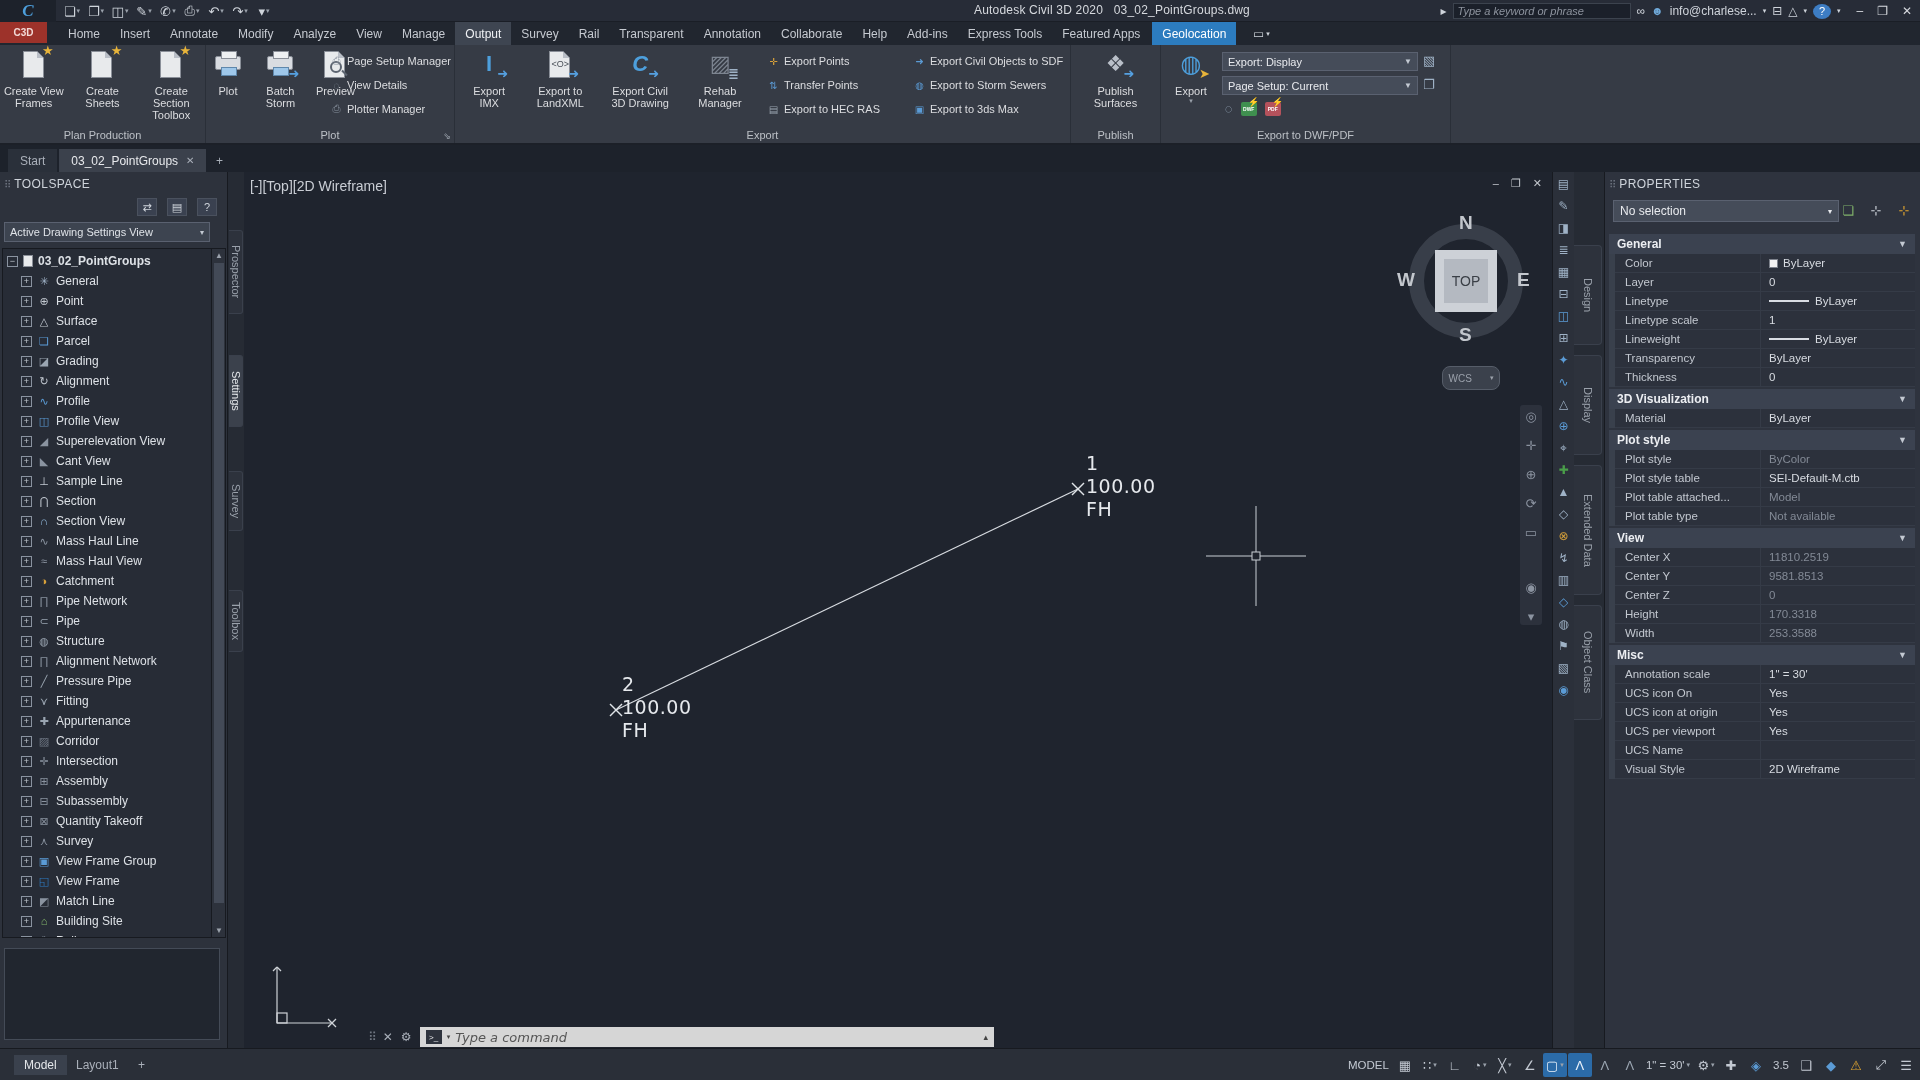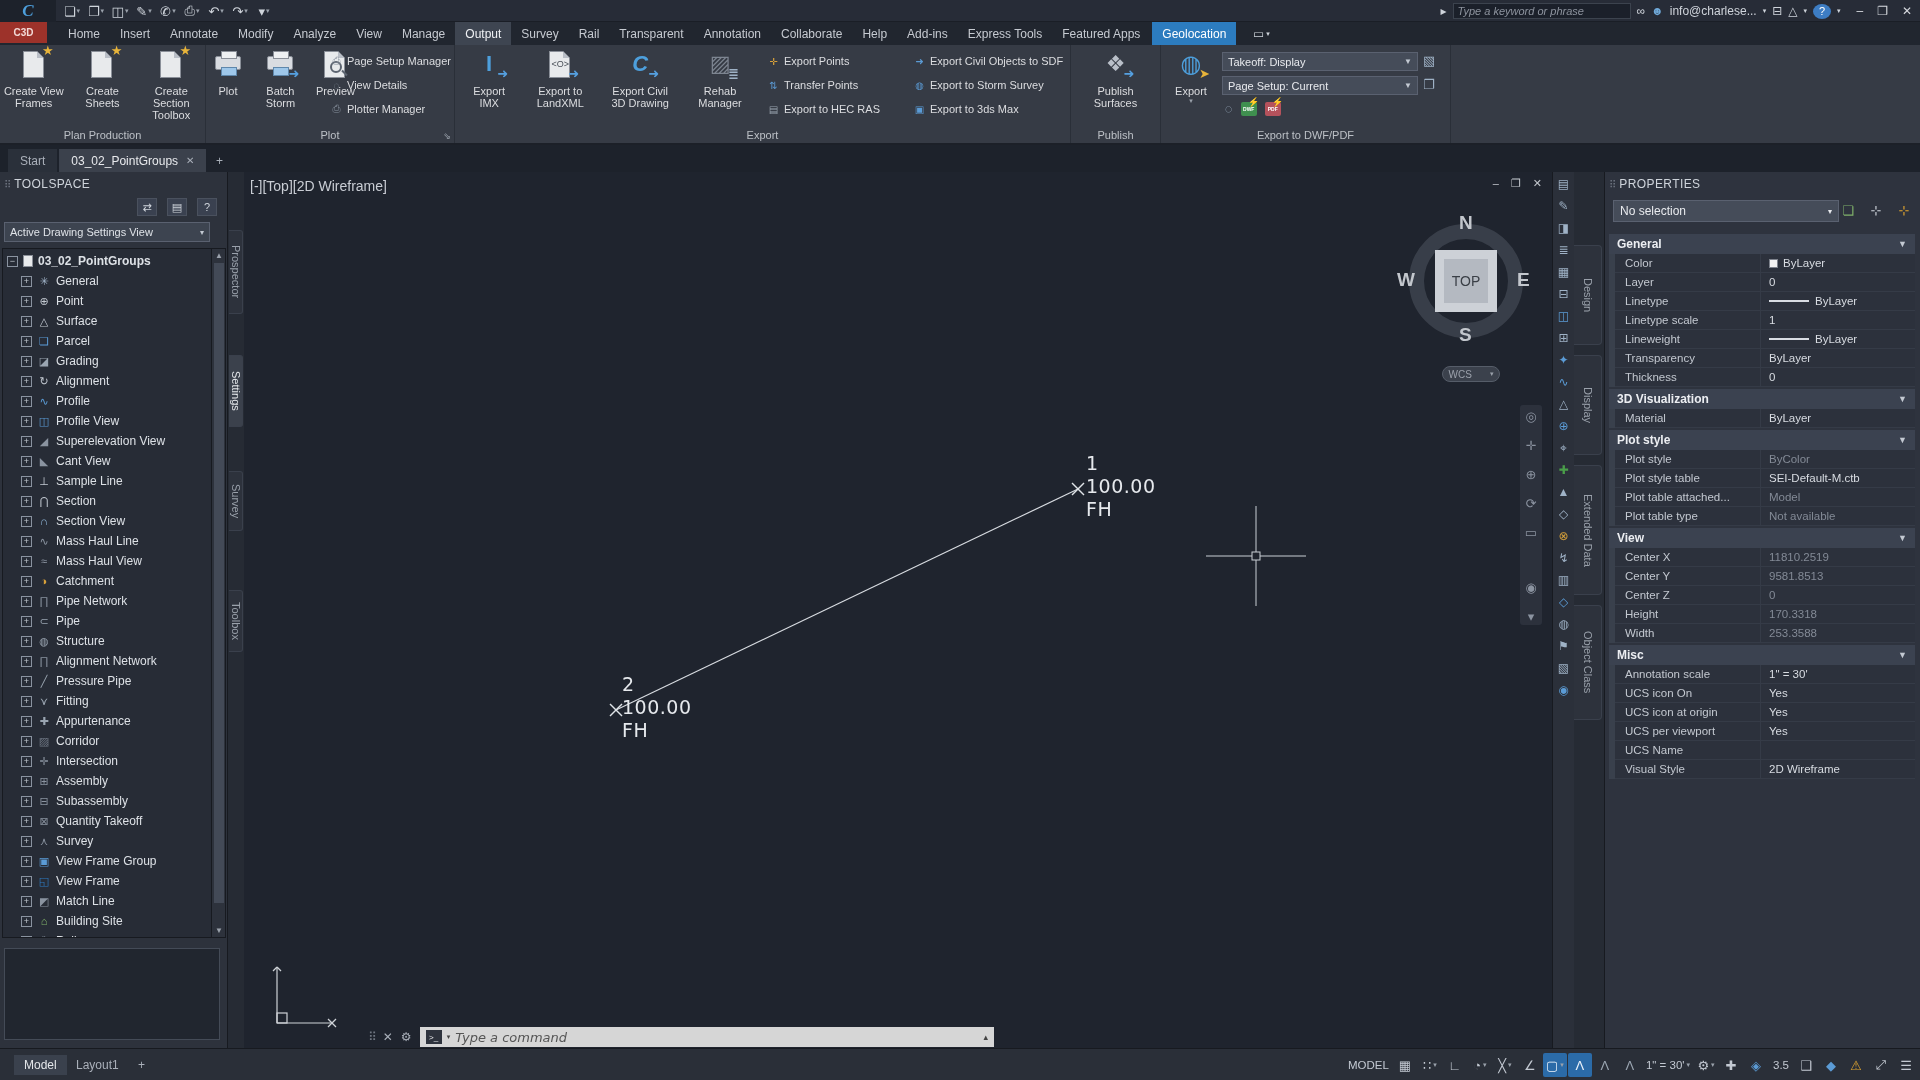"Autodesk Civil 3D 2020" div.titletext { html: none -> <div> <span>Autodesk Civil 3D 2020</span>&nbsp;&nbsp;&nbsp;<span>03_02_PointGroups.dwg</span> </div> }
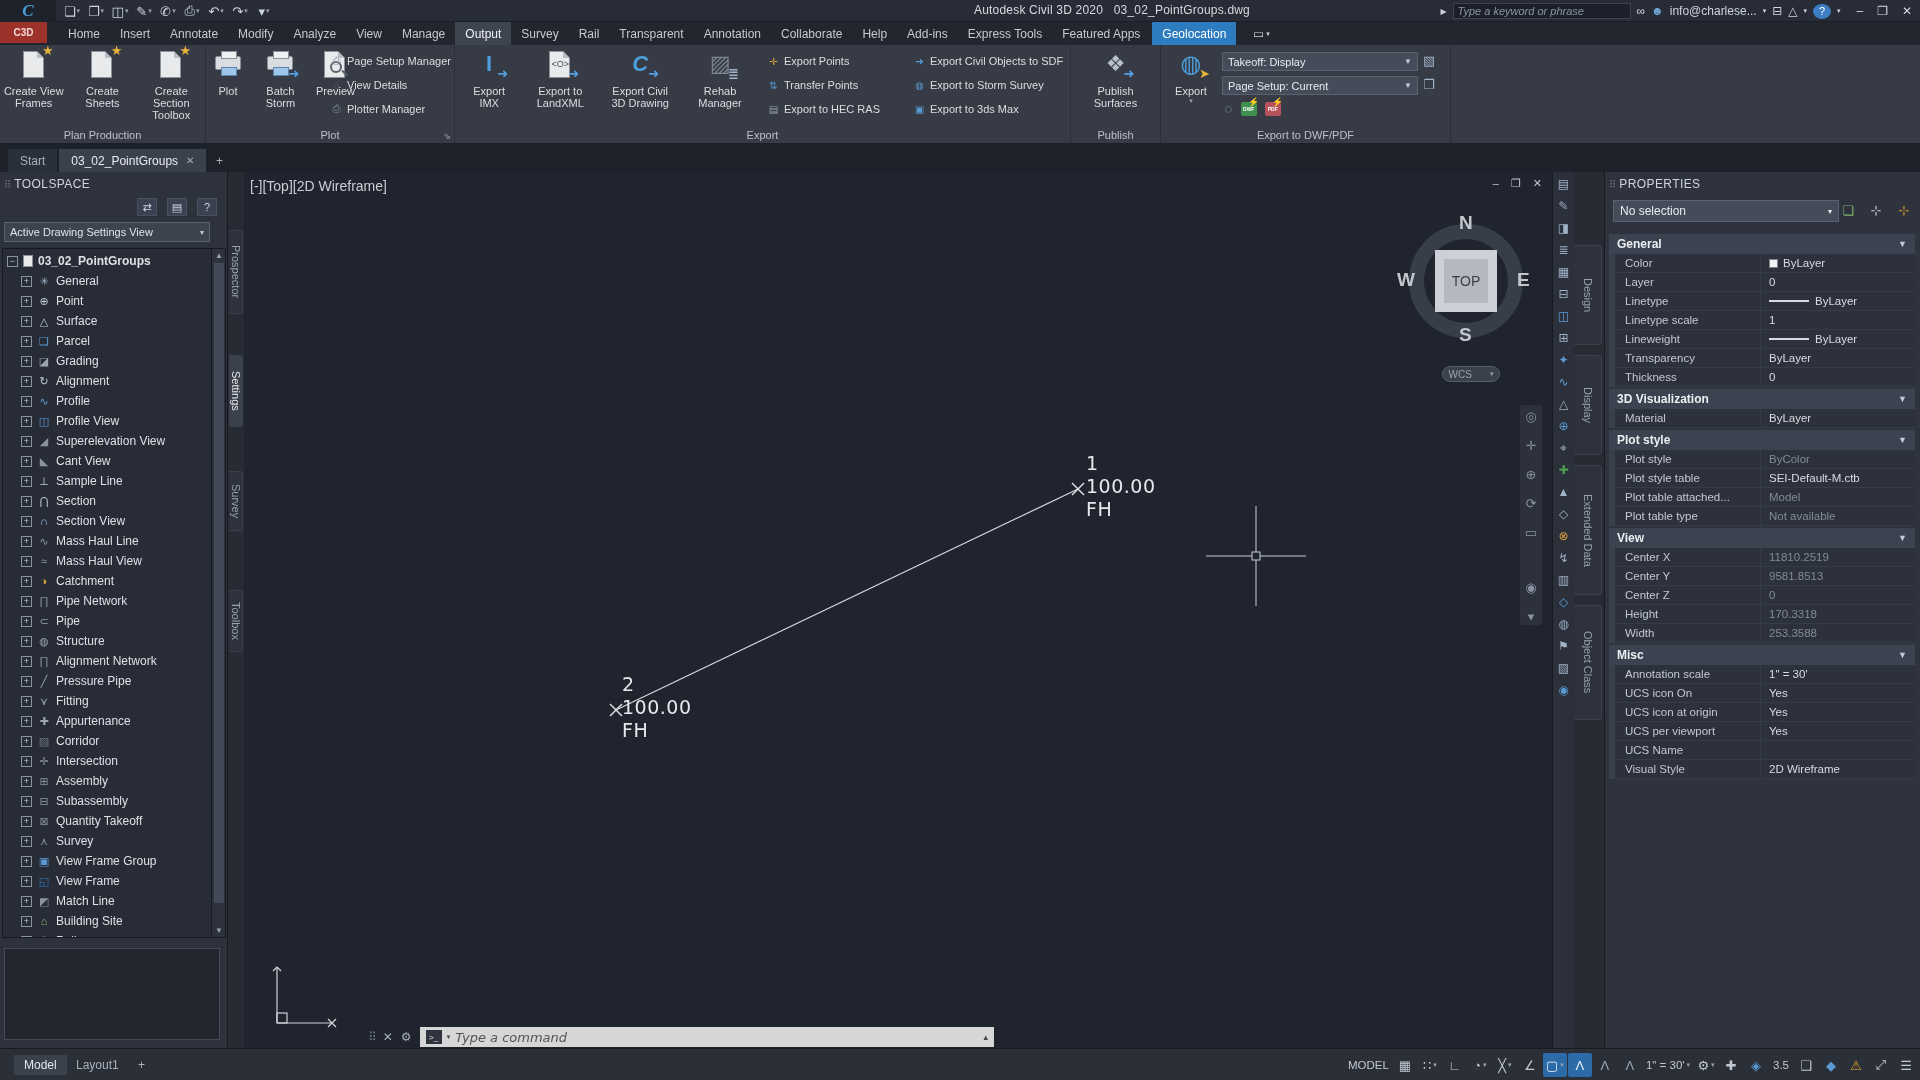"Takeoff: Display" span { text: Takeoff -> Export }
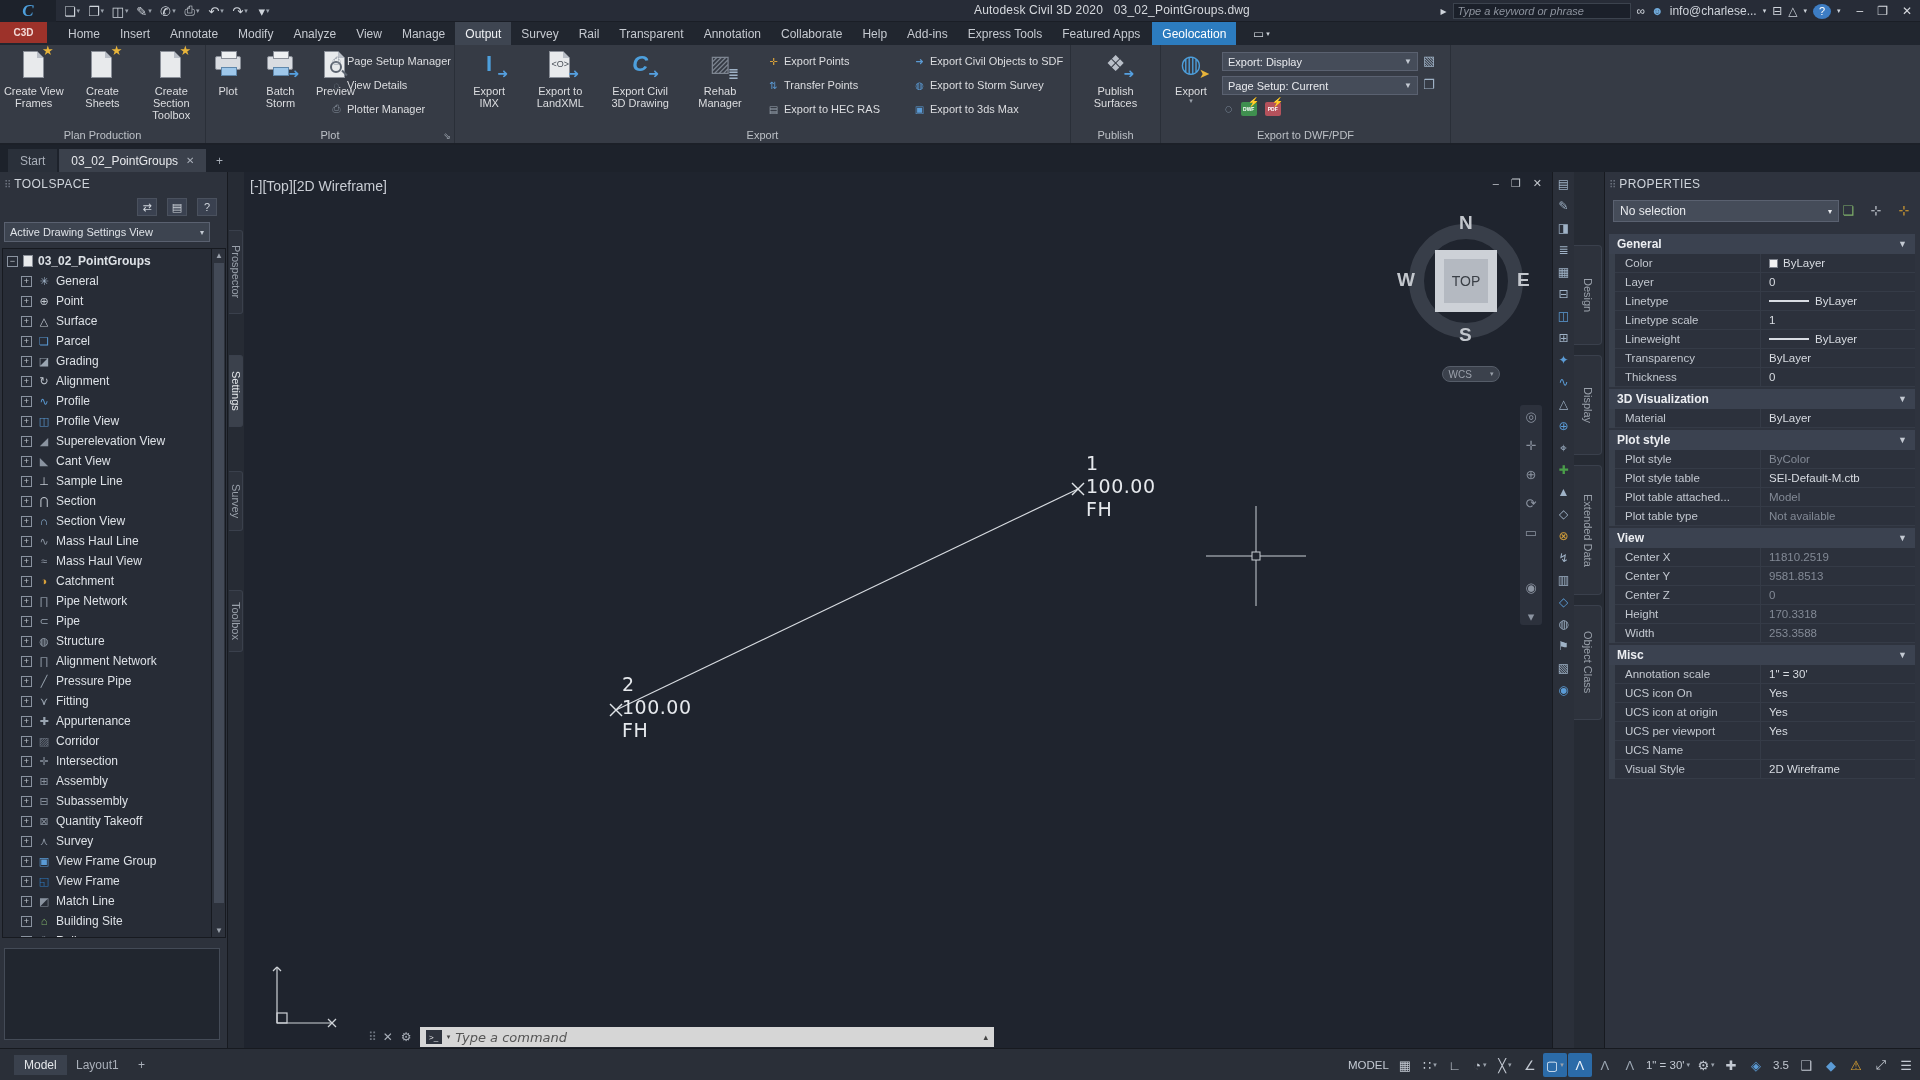"Export to Storm Survey" span { text: Survey -> Sewers }
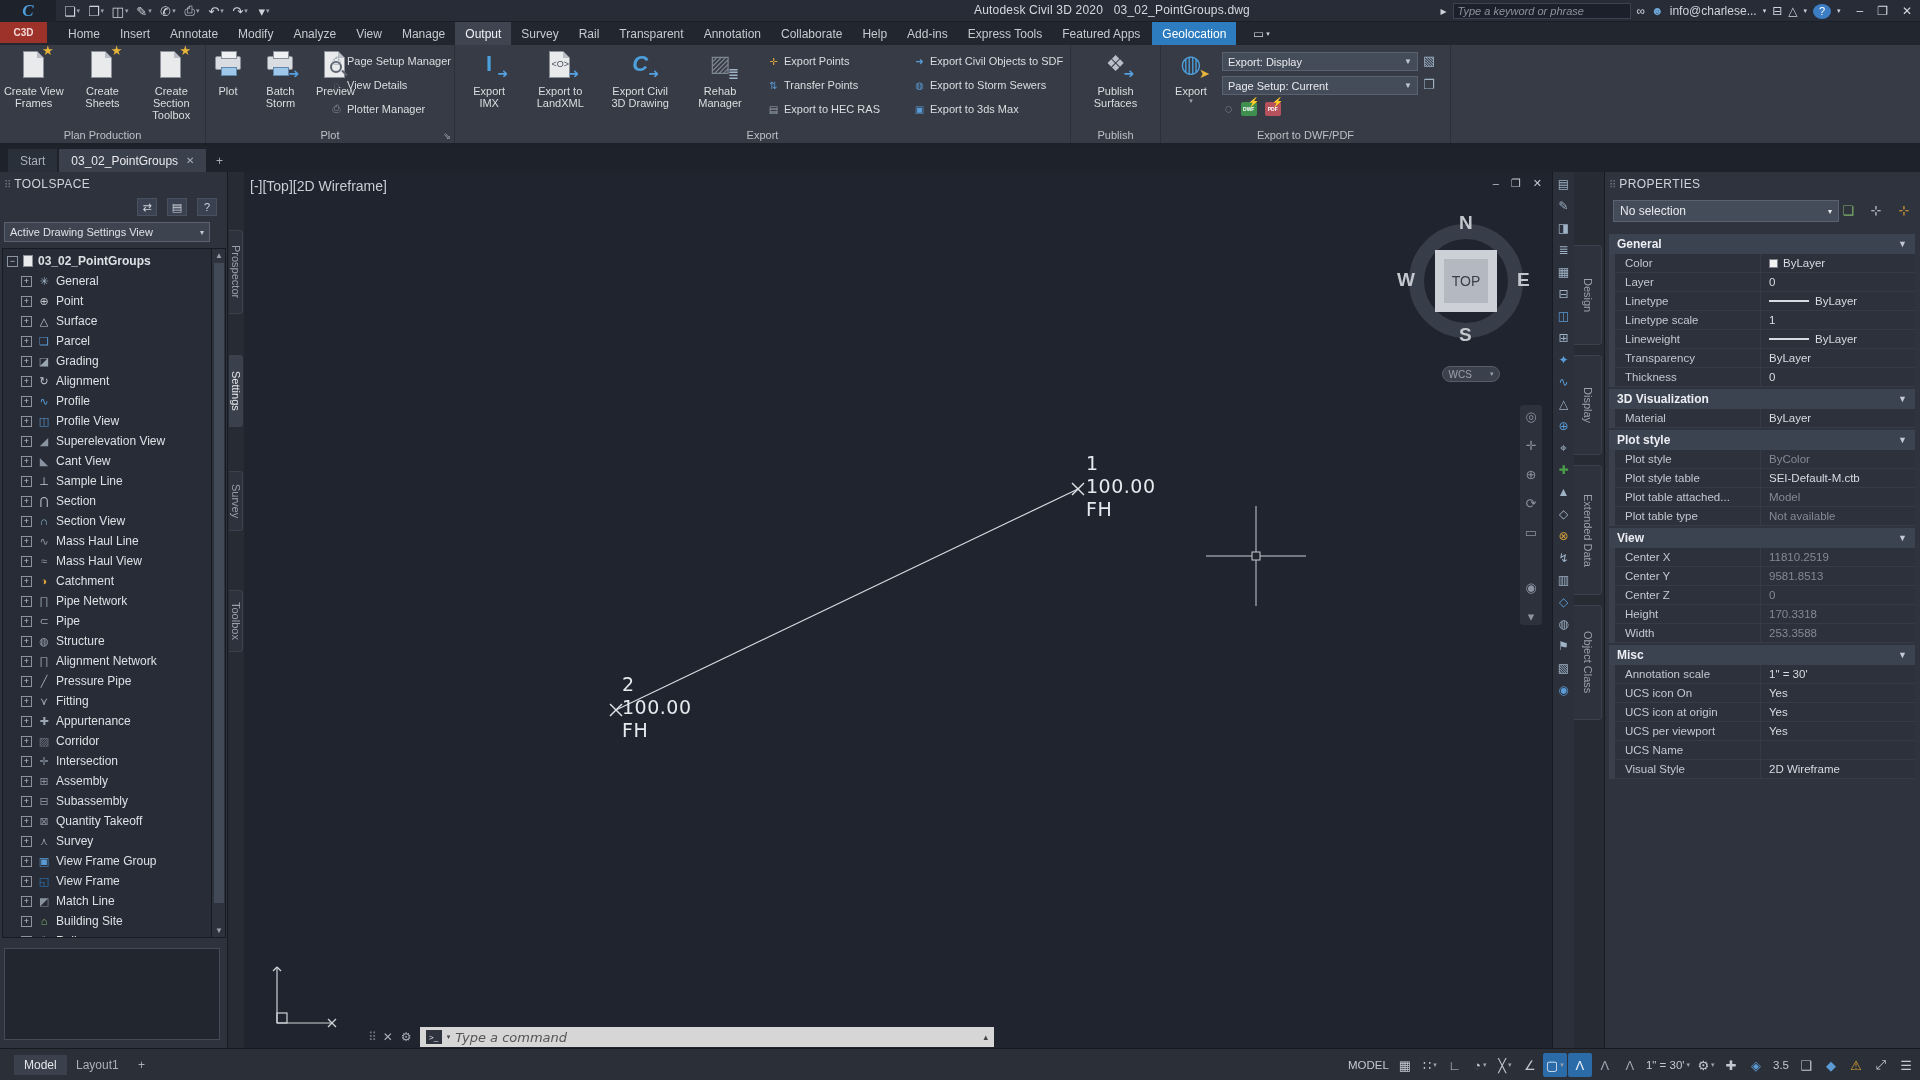"WCS" #wcspill { height: 16px -> 24px }
